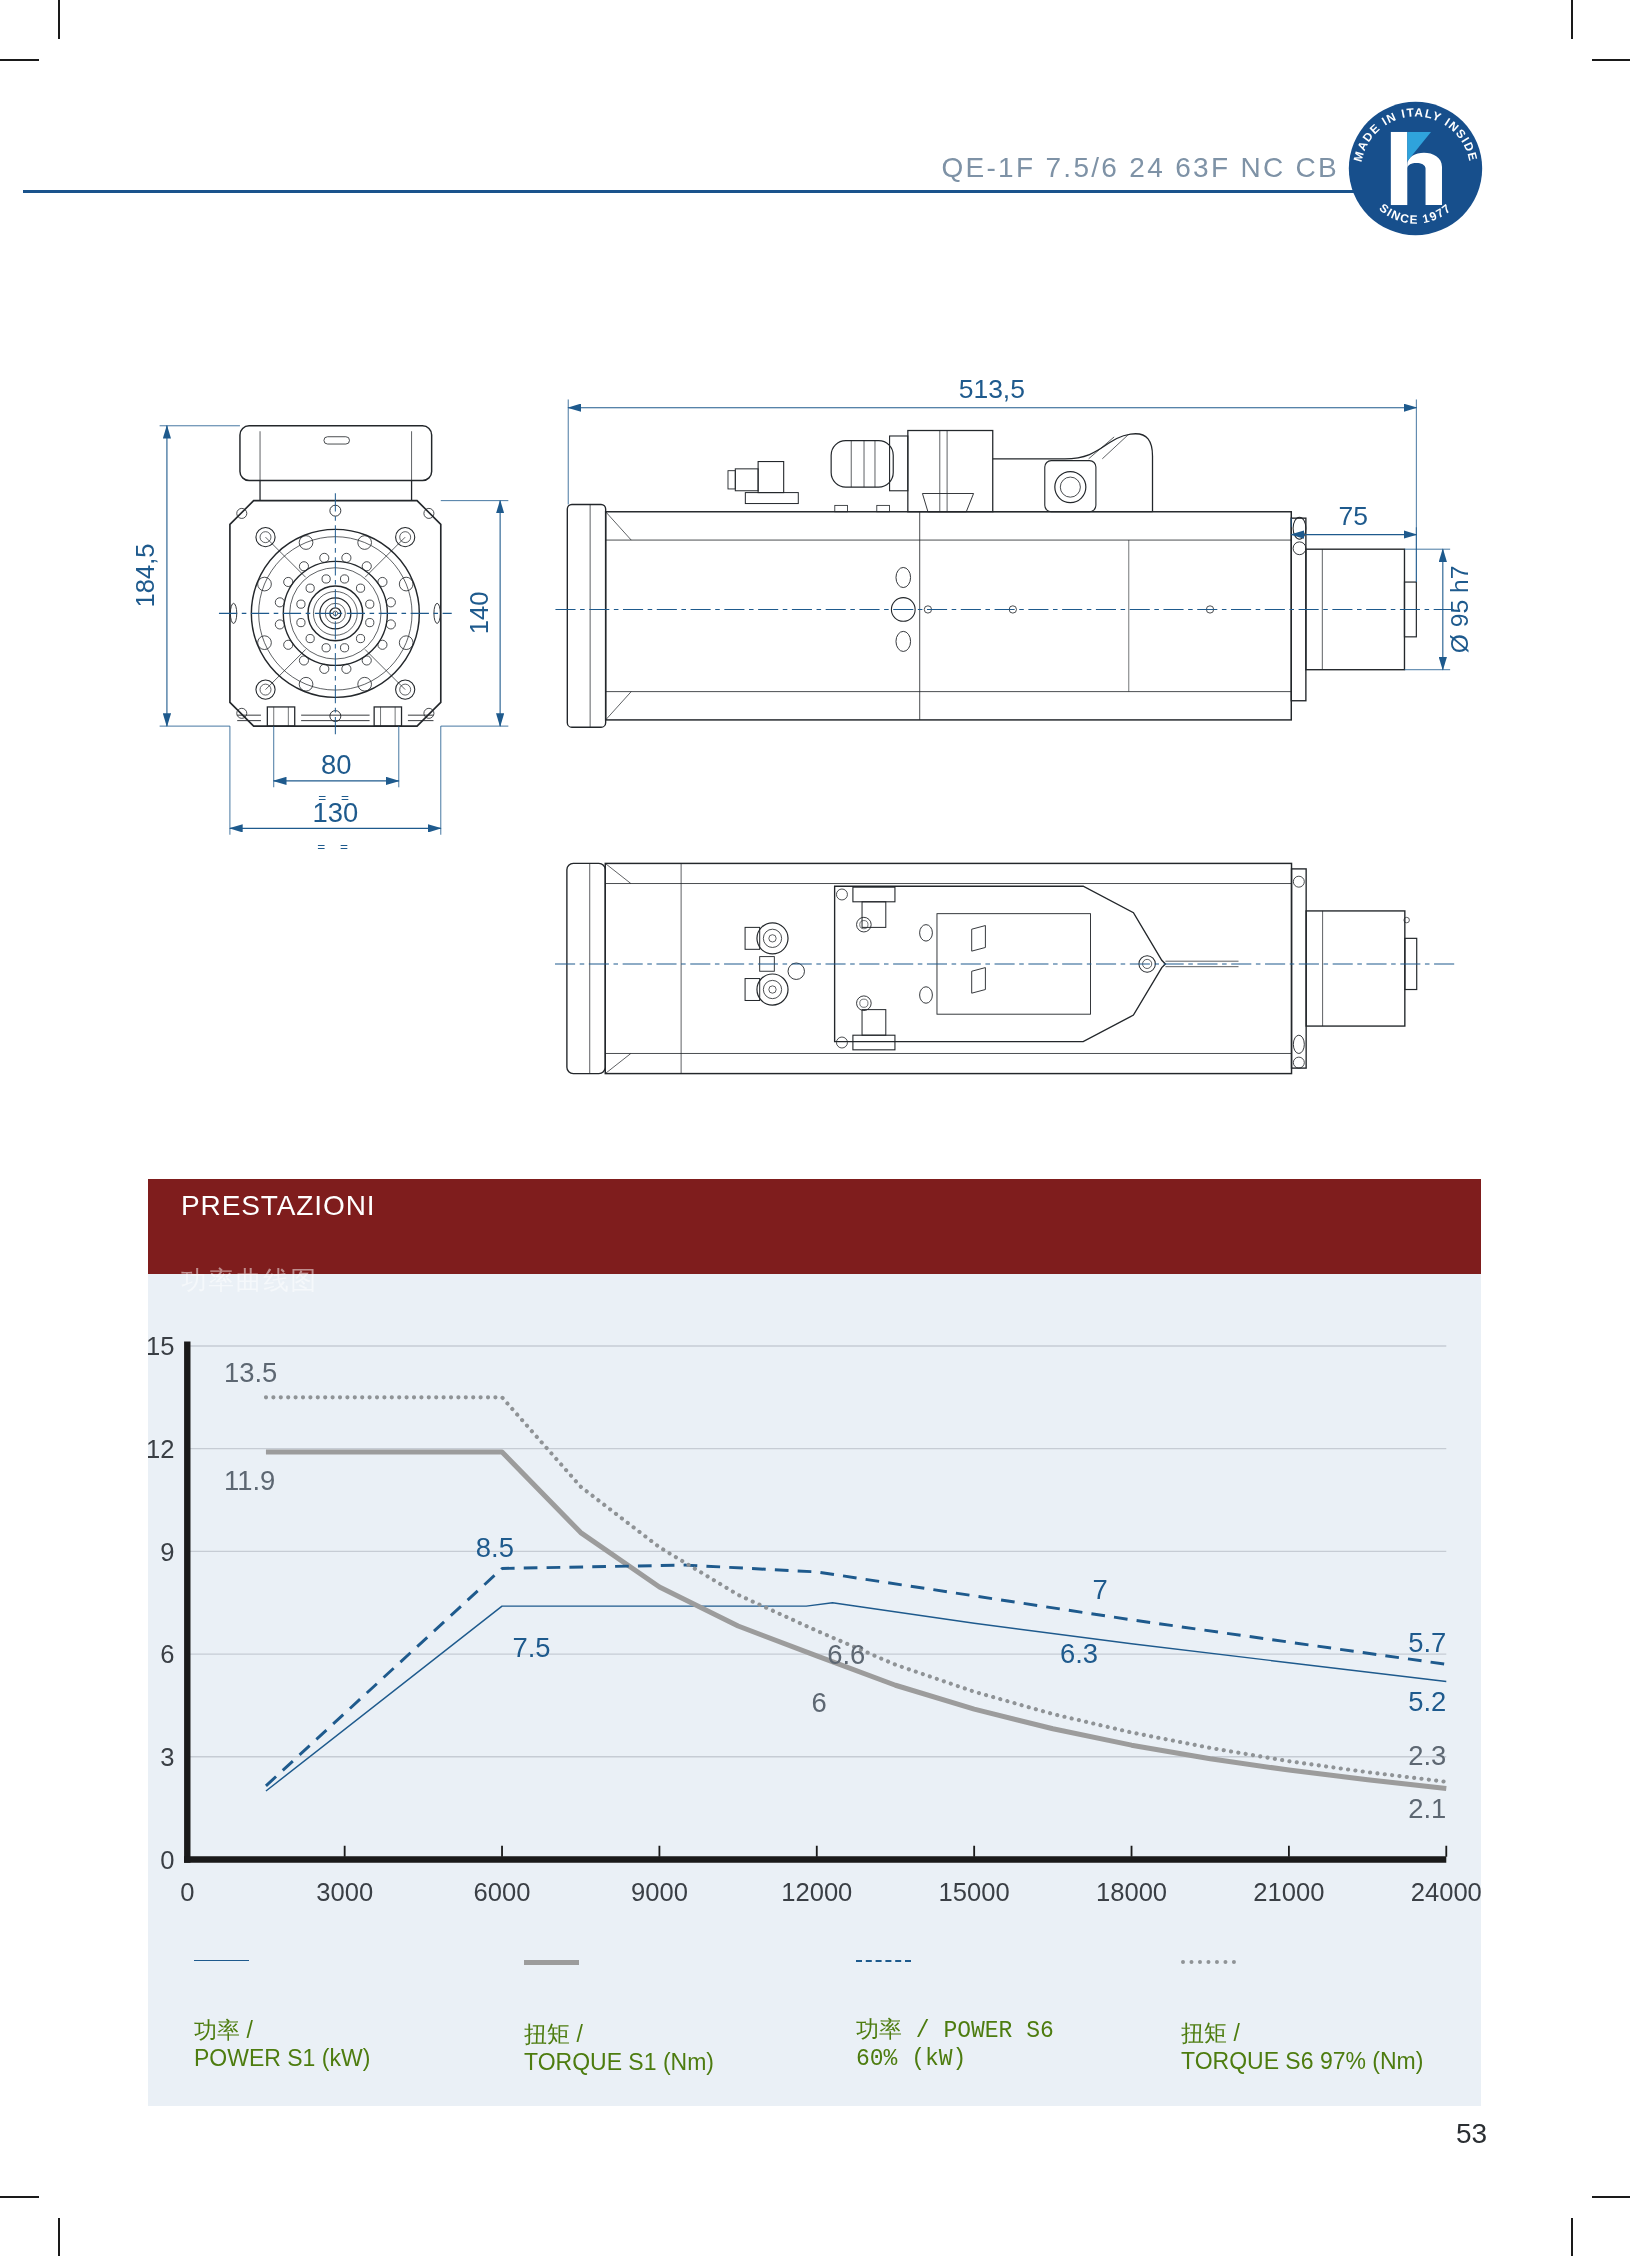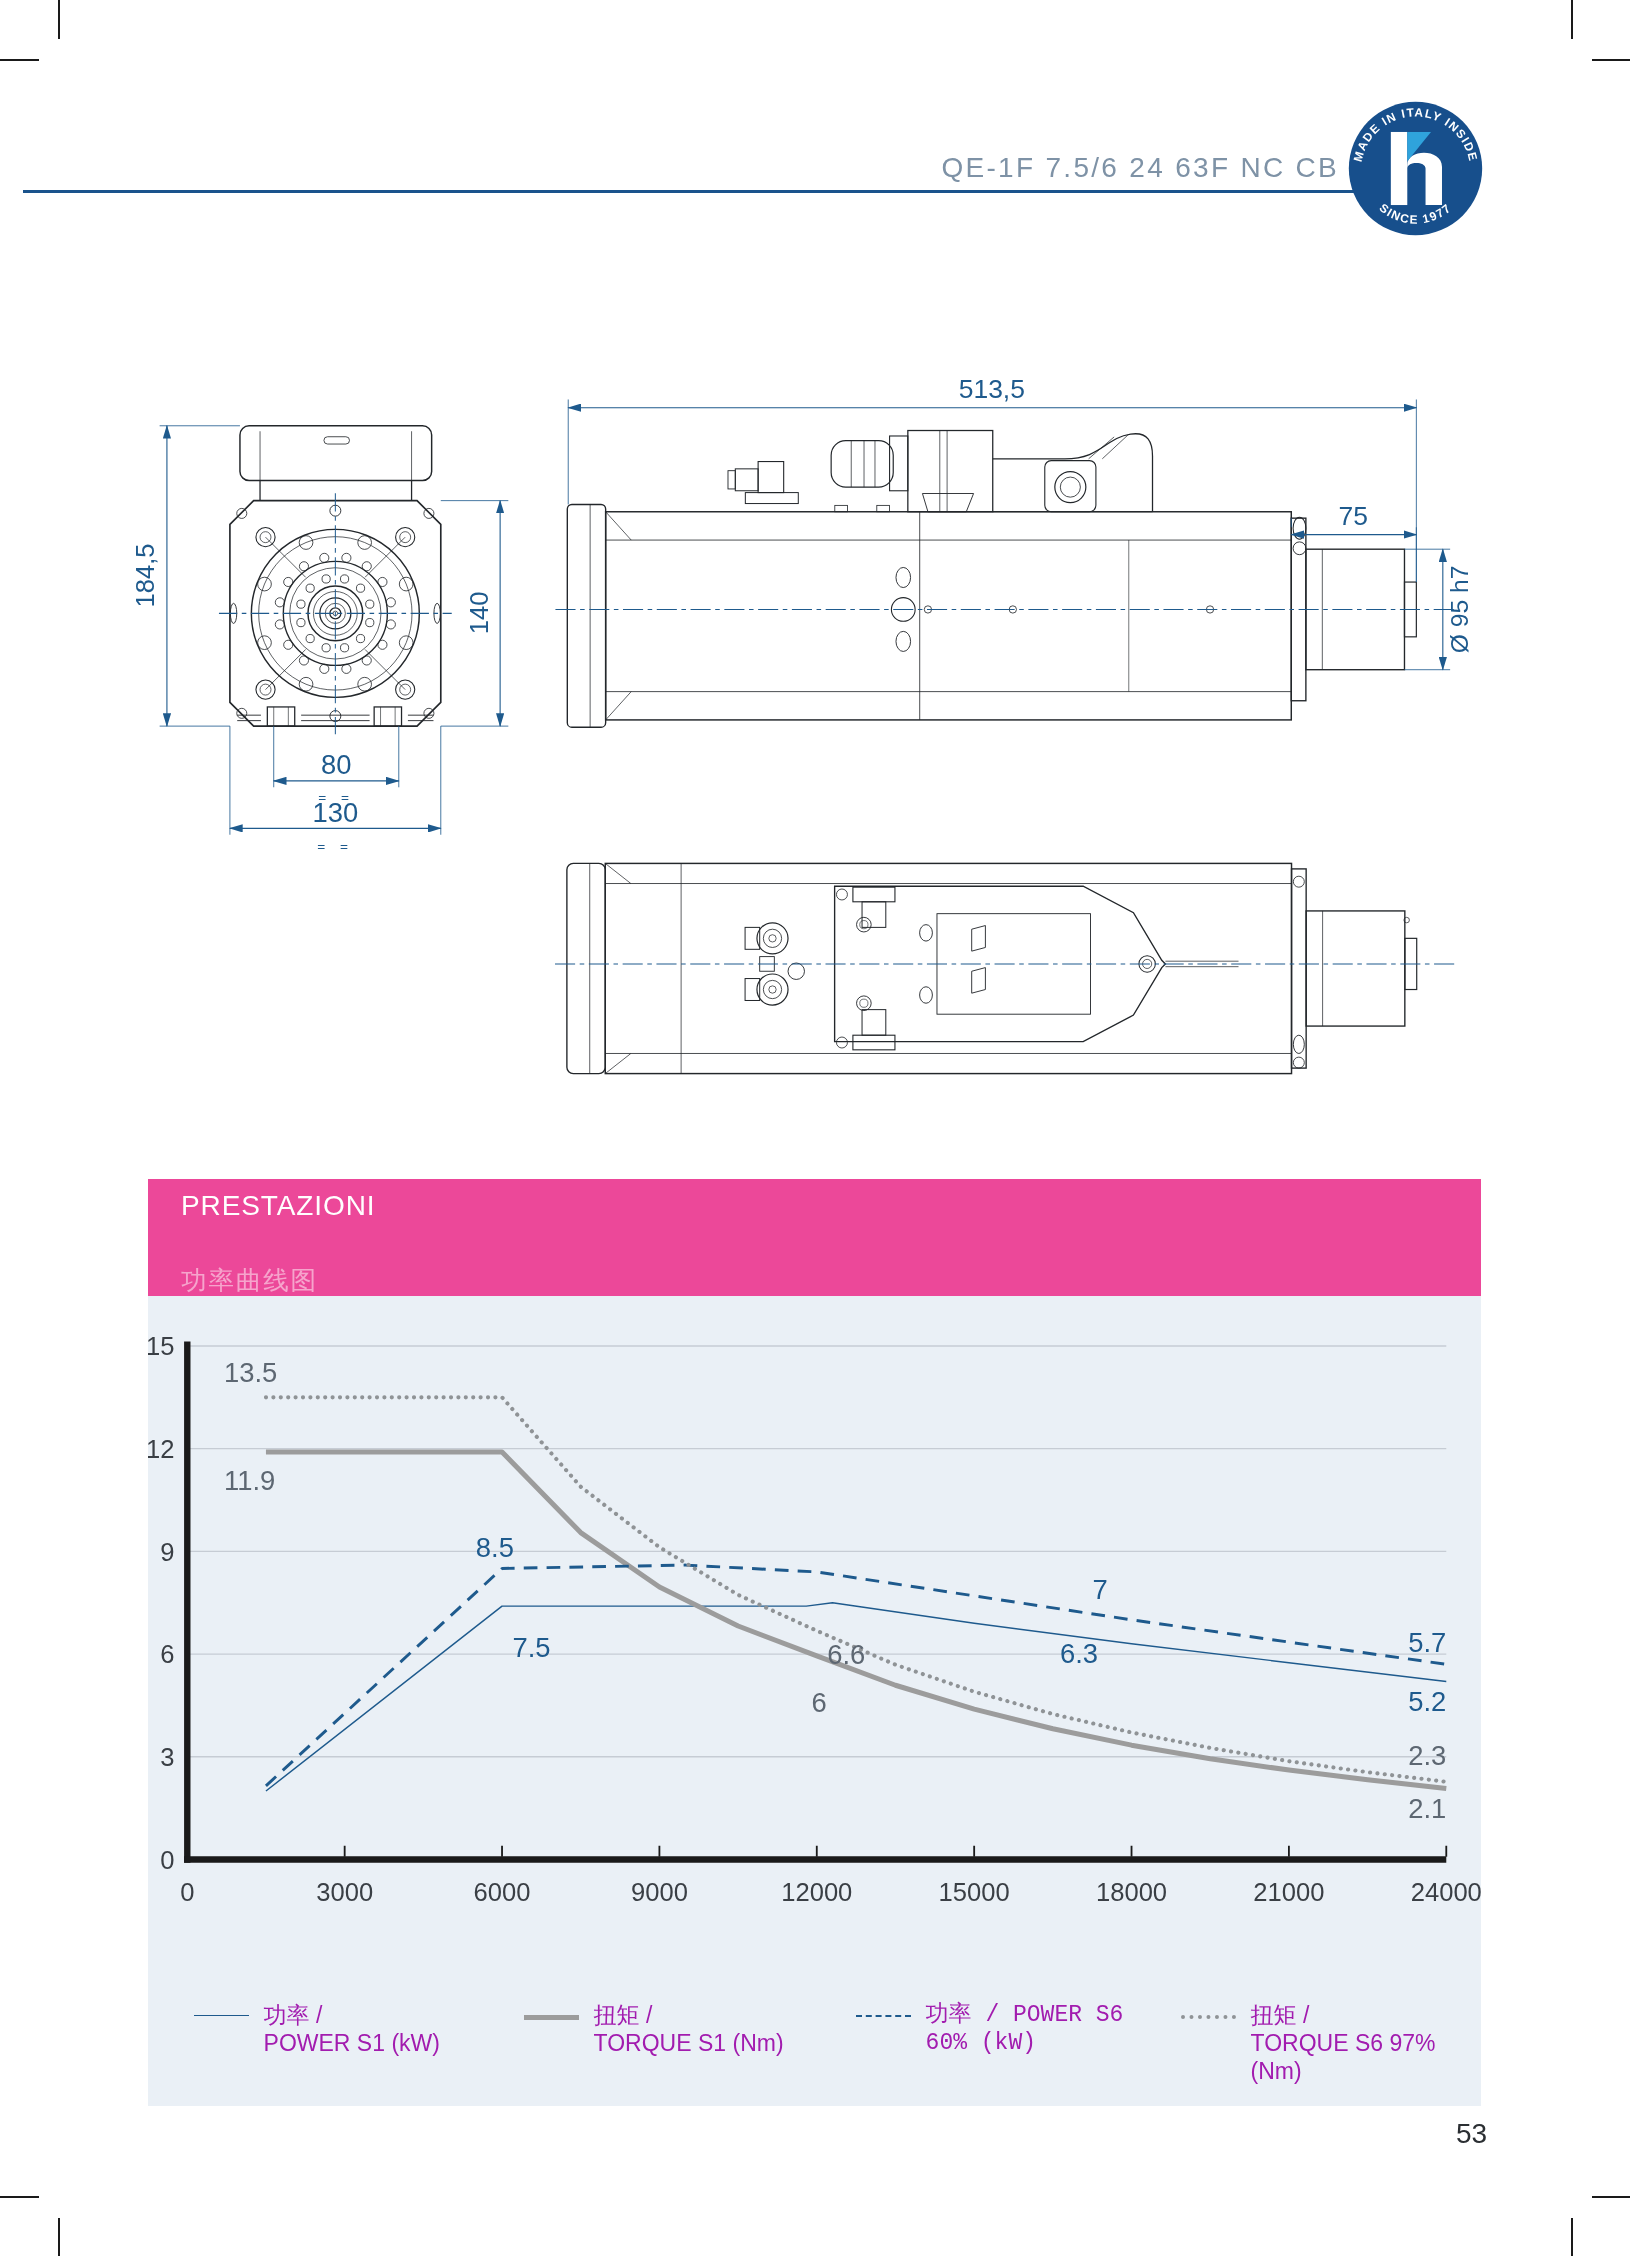"PRESTAZIONI" .band { background: #ec4899 -> #7f1d1d; height: 117px -> 95px }
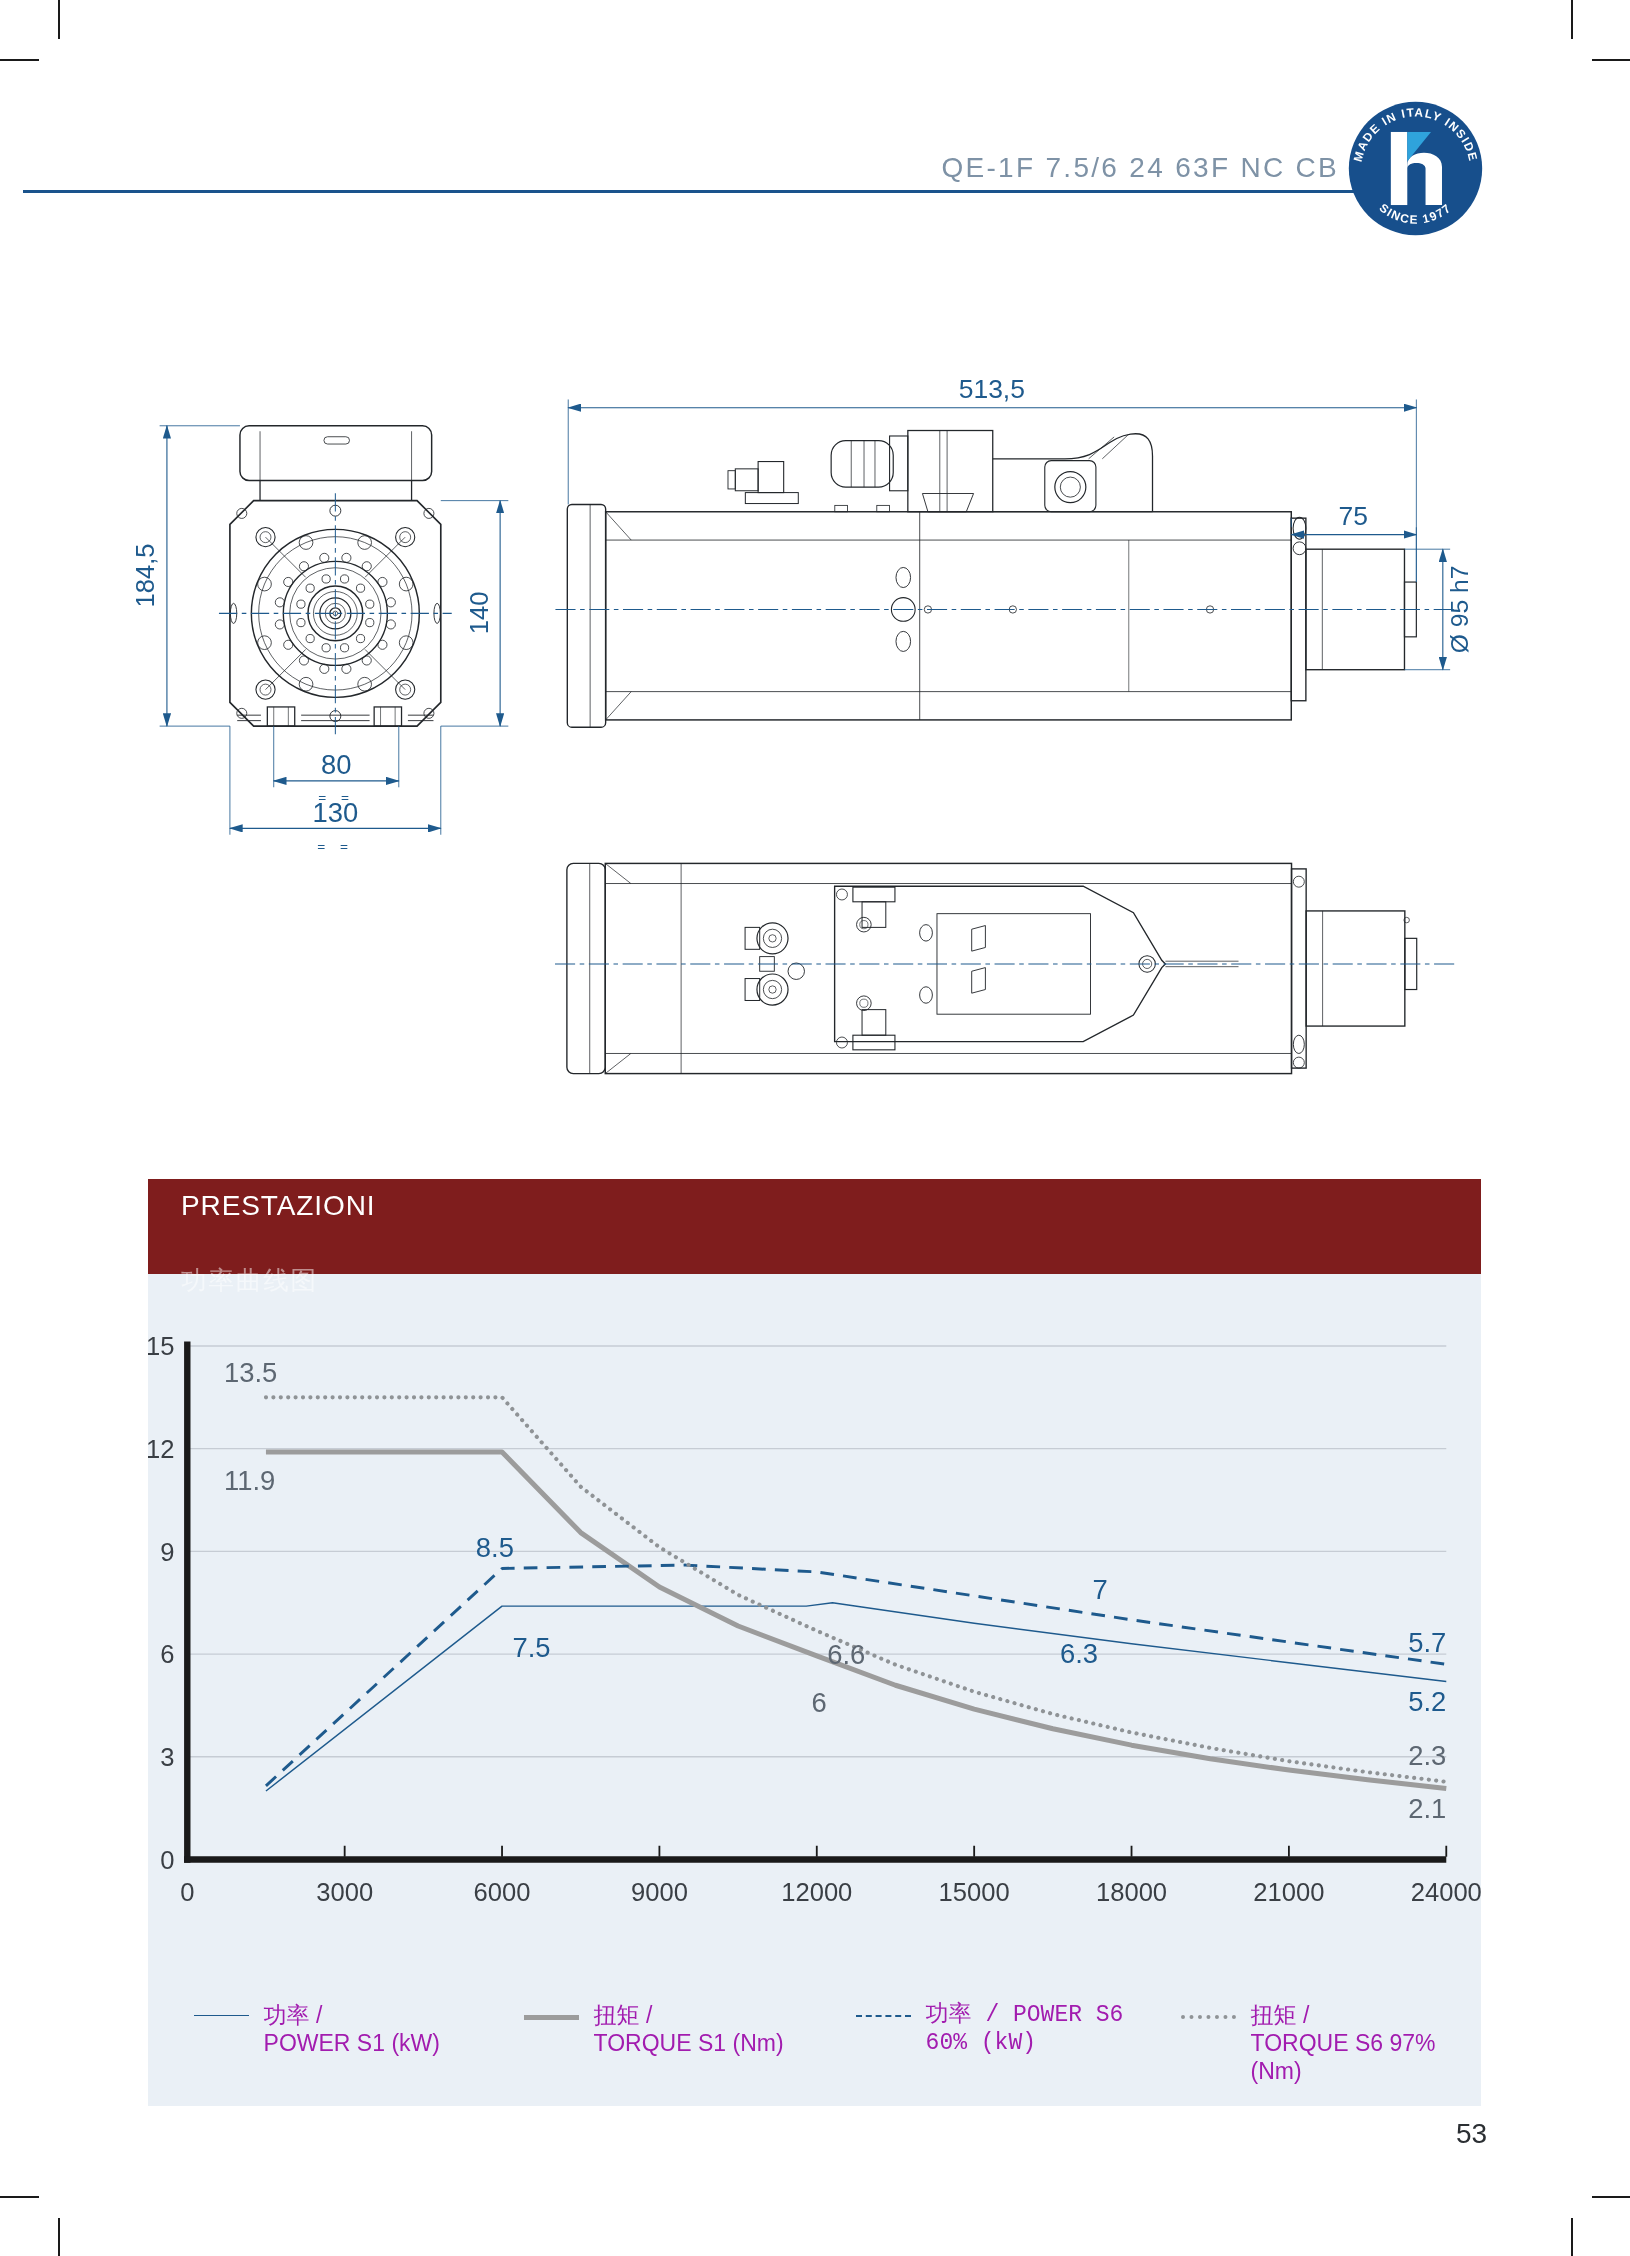"功率 /" .legend-item { color: #a21caf -> #4d7c0f; flex-direction: none -> column; top: 822px -> 767px }
